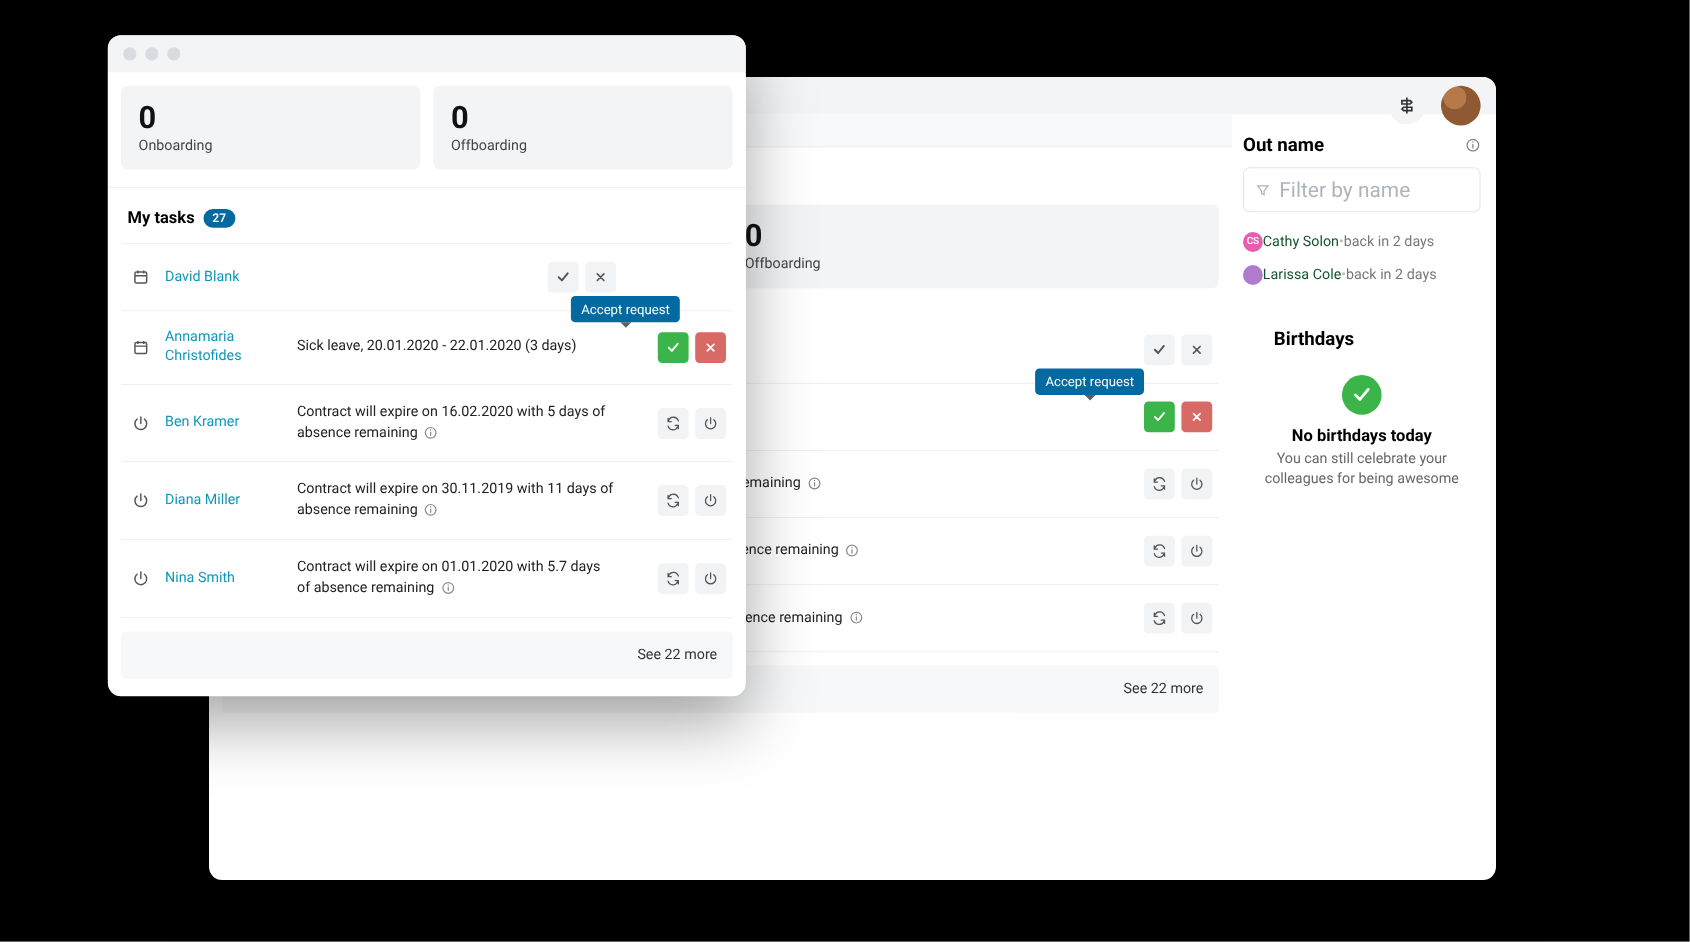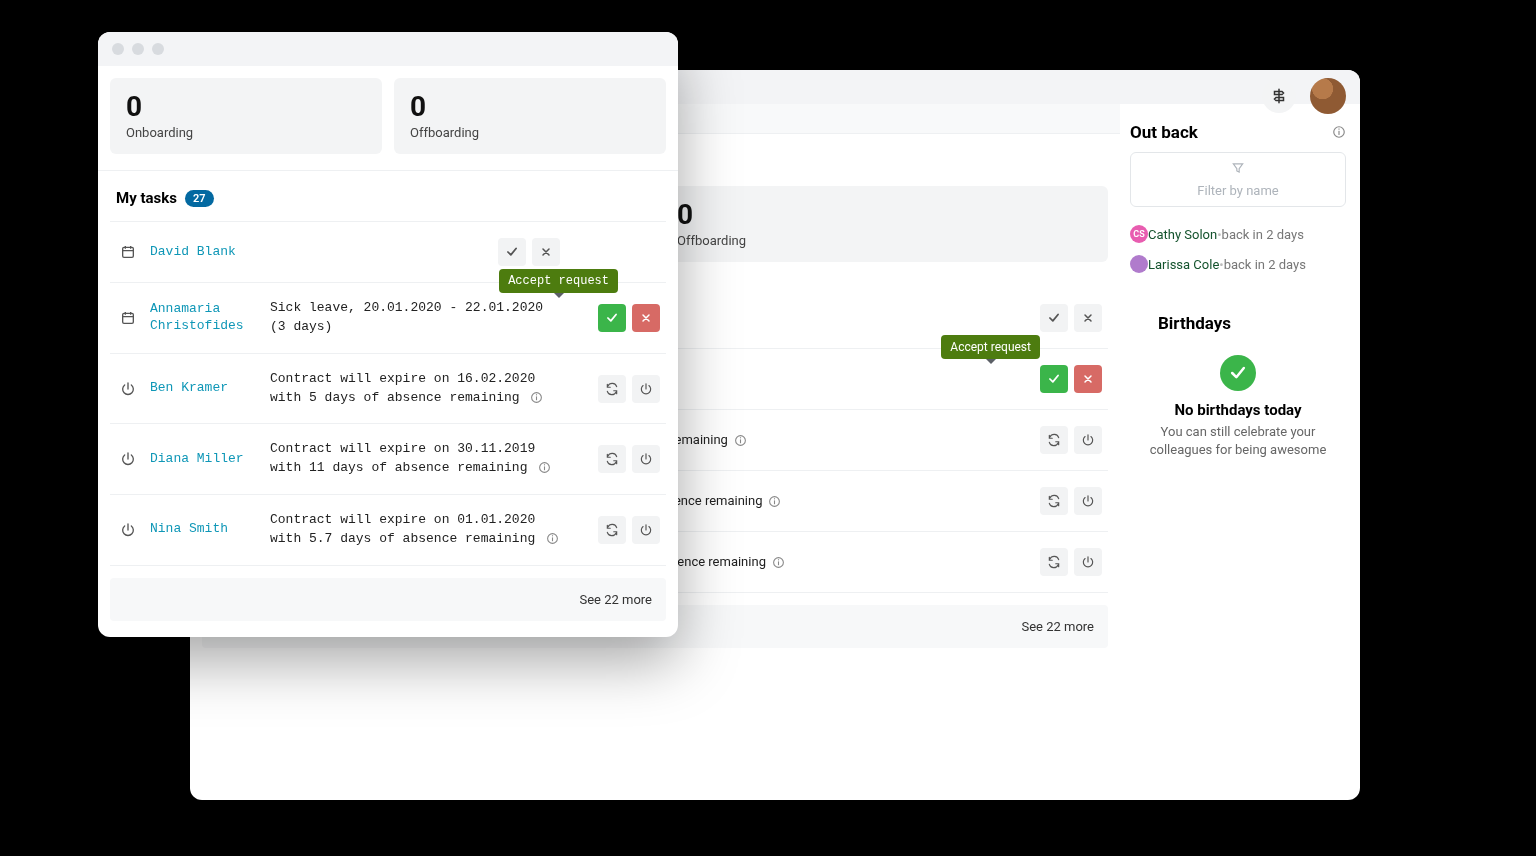"Out back" span { text: back -> name }
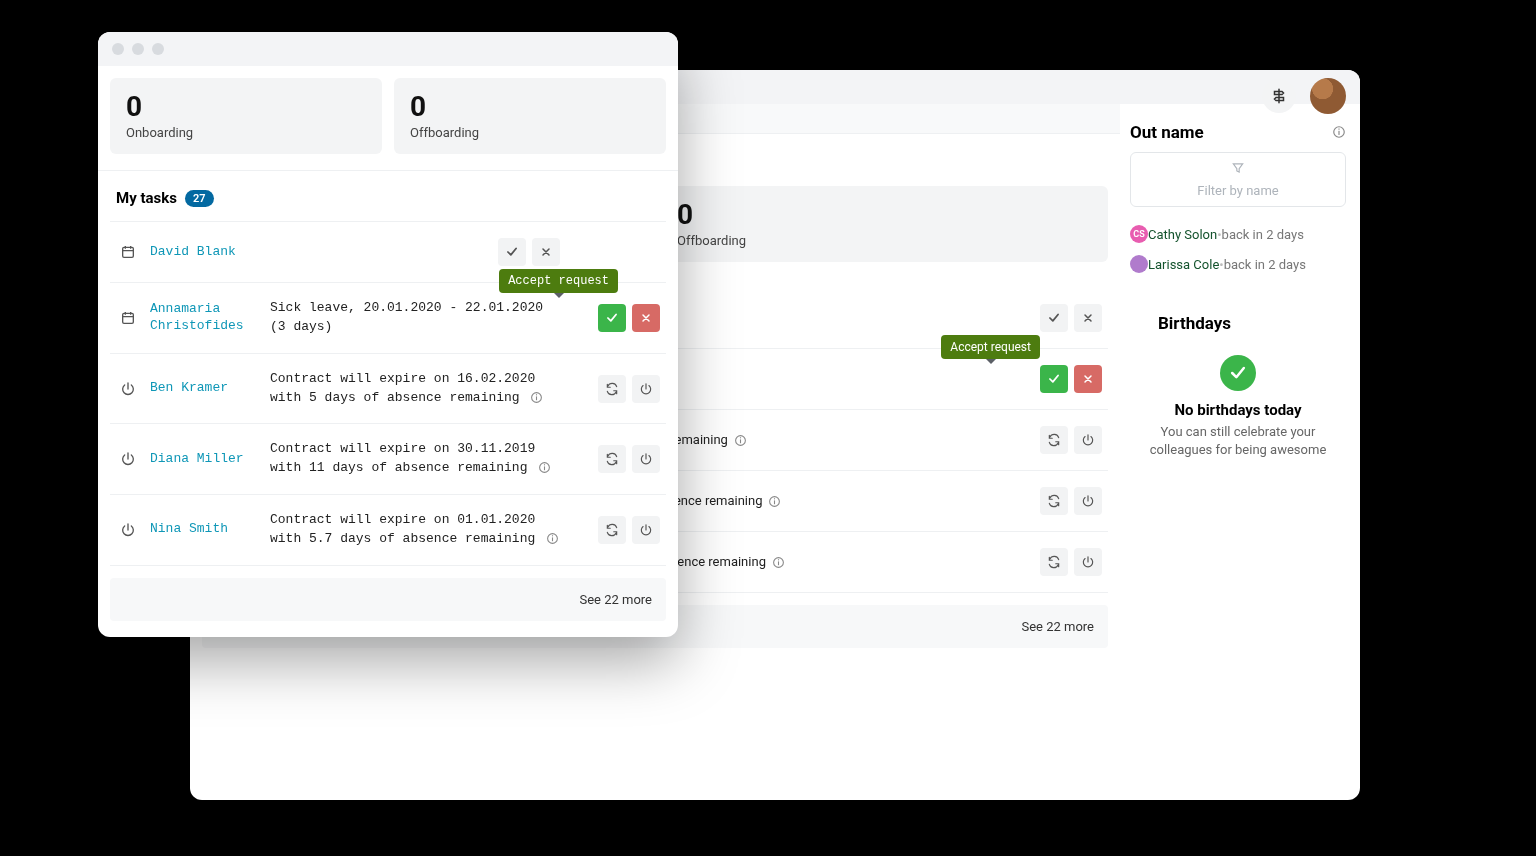"Filter by name" .filter-box { flex-direction: column -> none; font-size: 13px -> 19px }
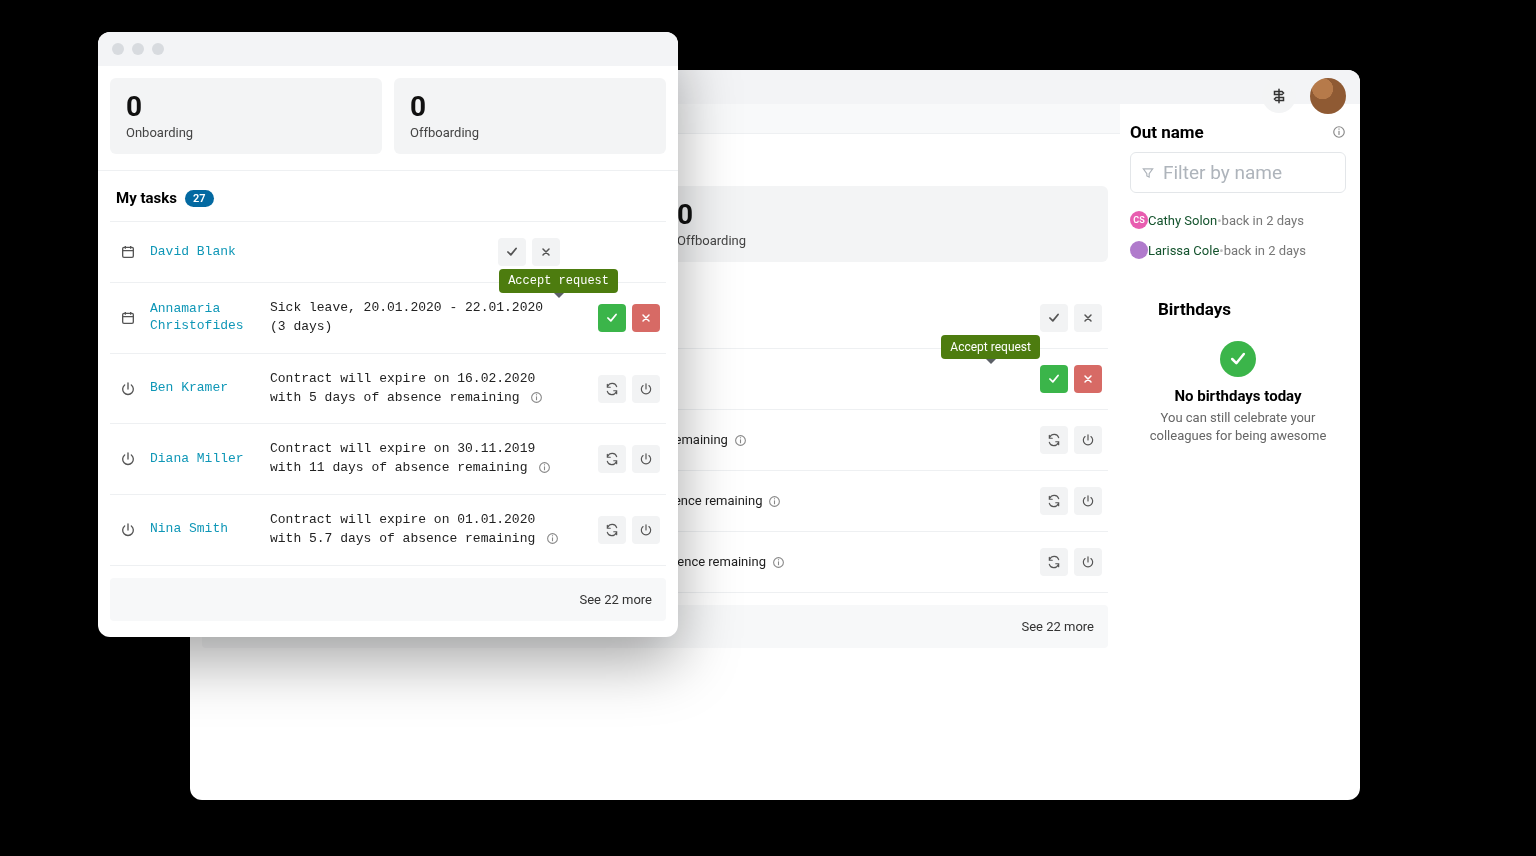"David Blank" div { font-family: Liberation Mono, monospace -> none }
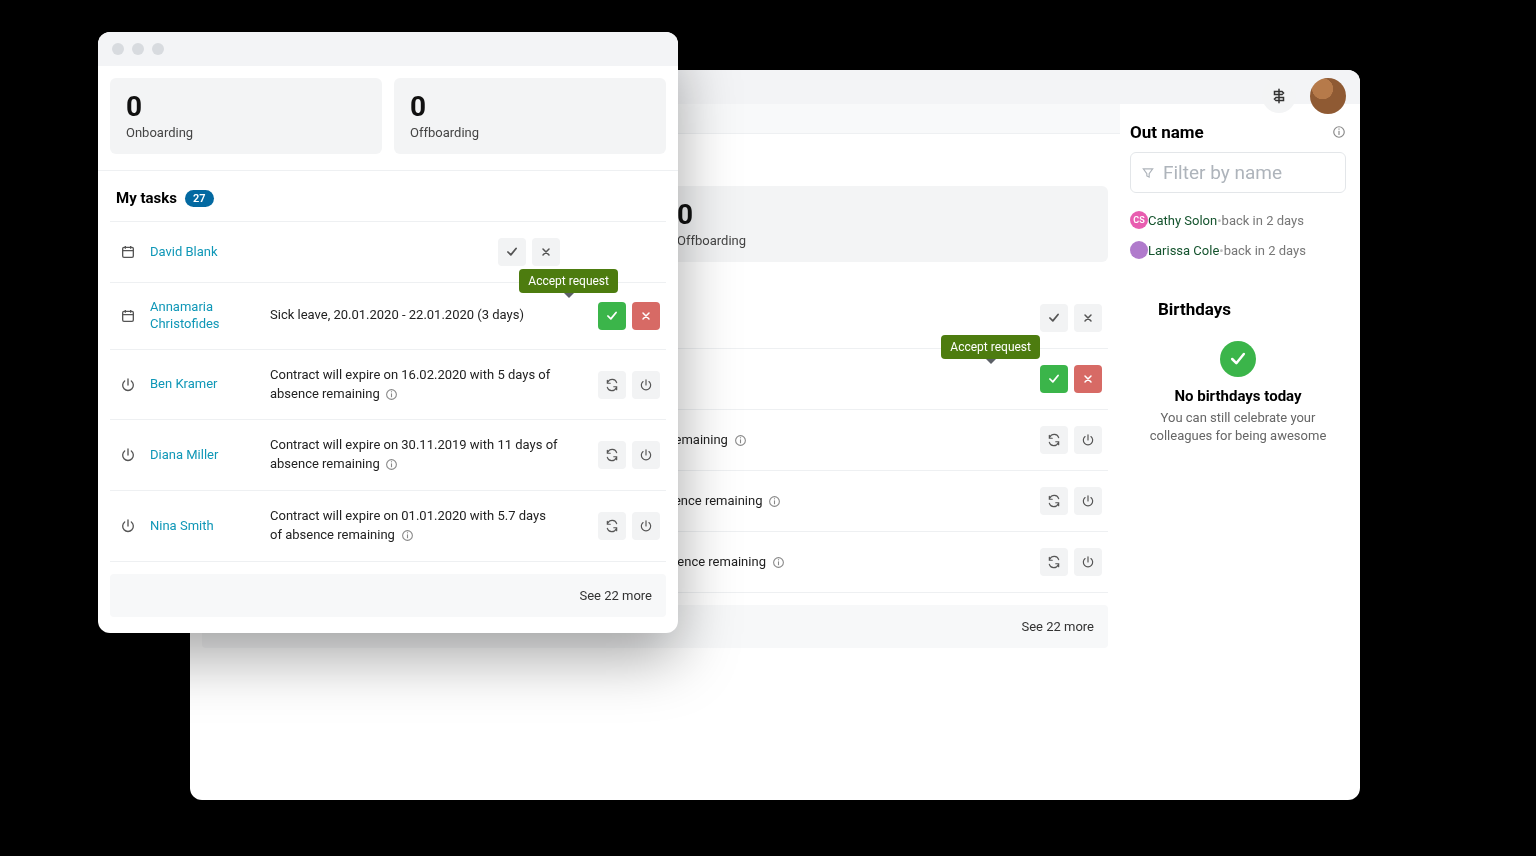"Accept request" .tooltip { background: #4d7c0f -> #0369a1 }
